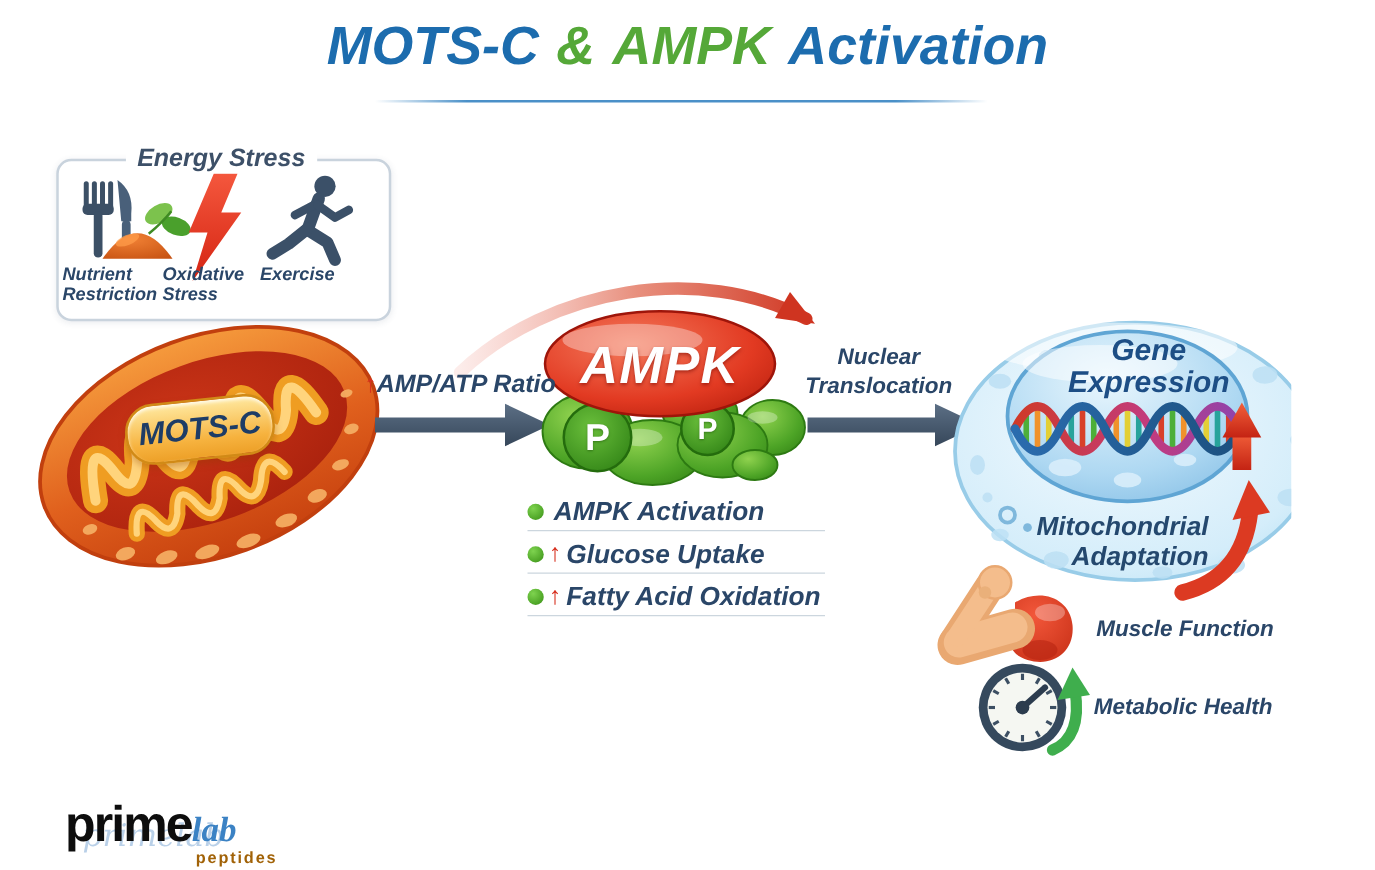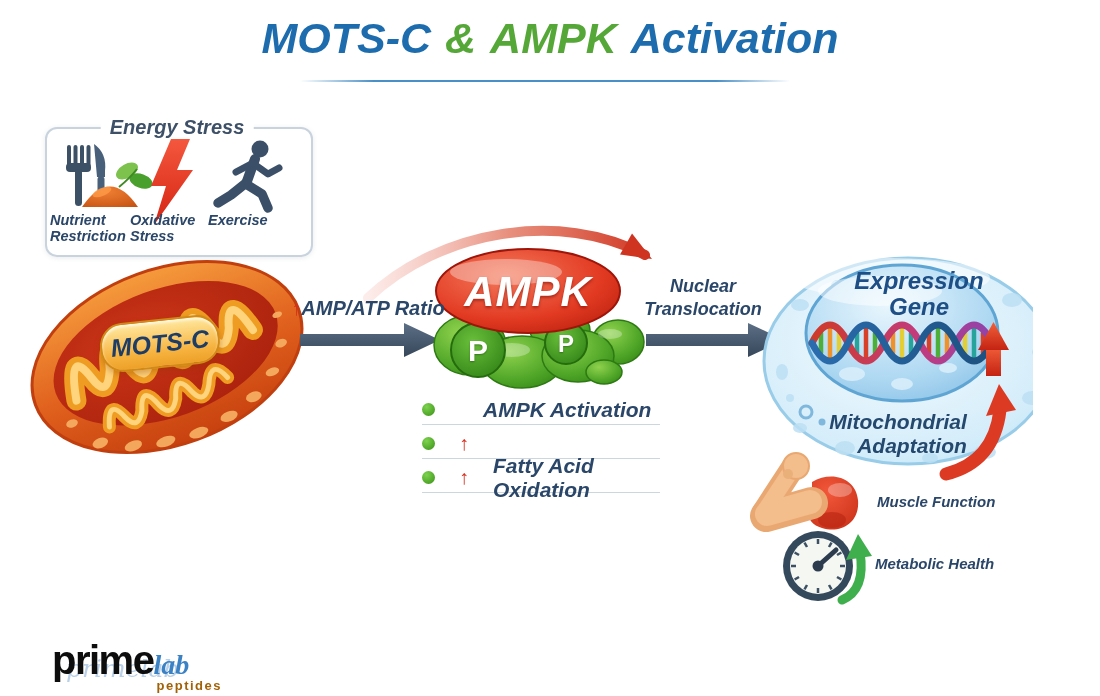"Expression" div { order: before "Gene" -> after "Gene" }
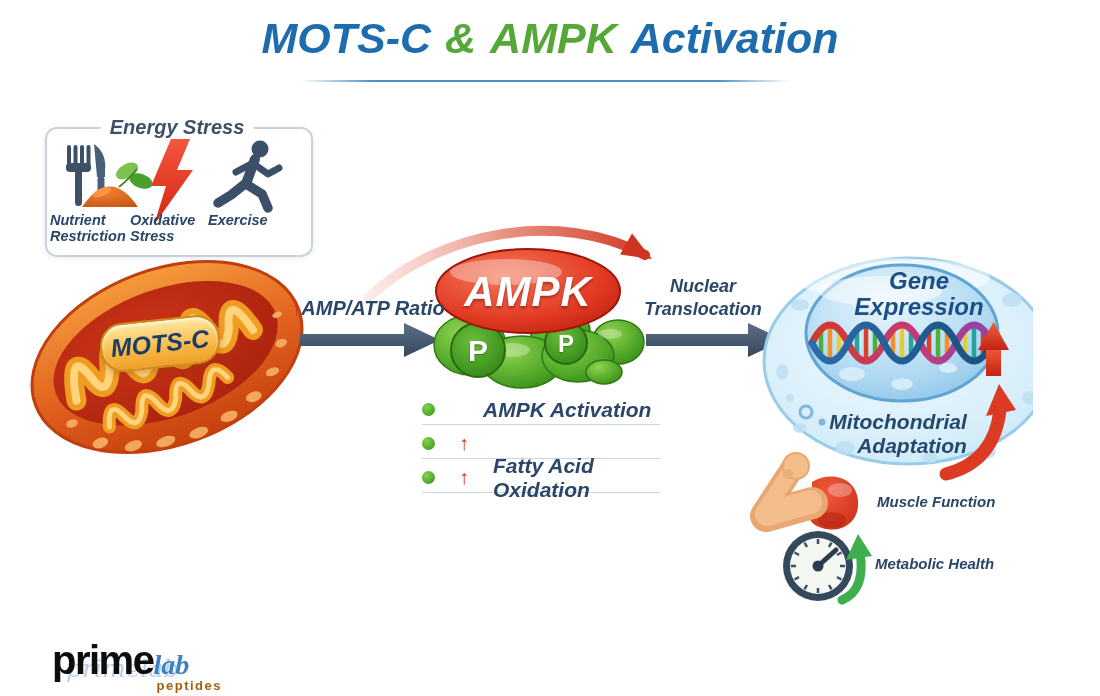"AMPK Activation" .fx-row { gap: 24px -> 4px }
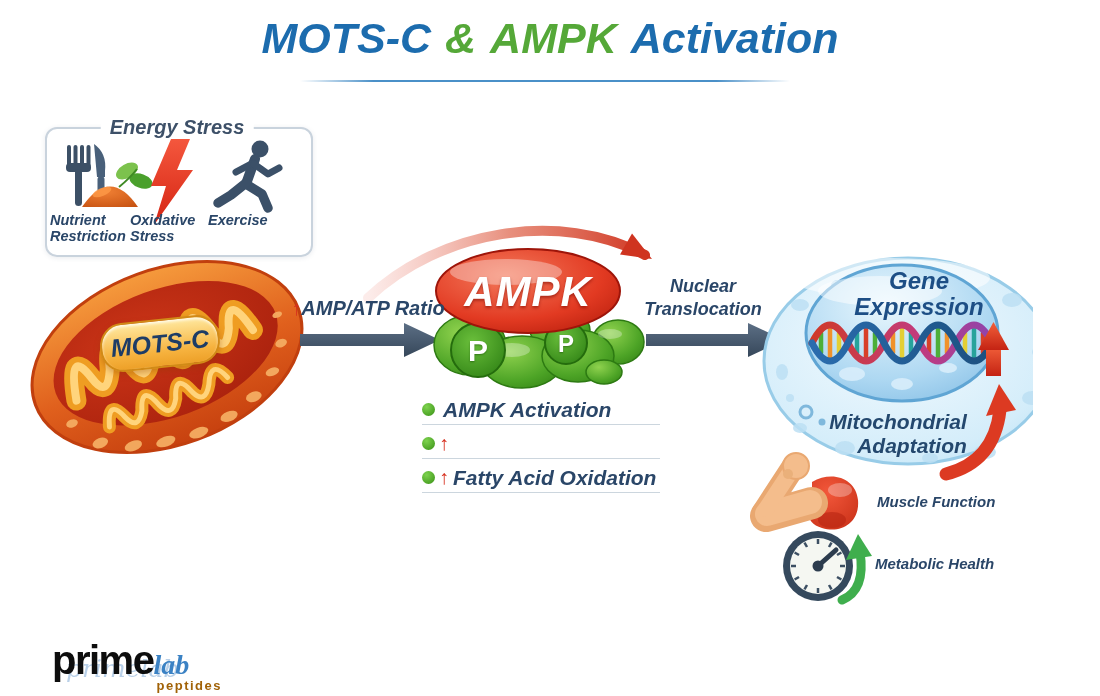"Glucose Uptake" span { html: none -> <span>Glucose Uptake</span> }
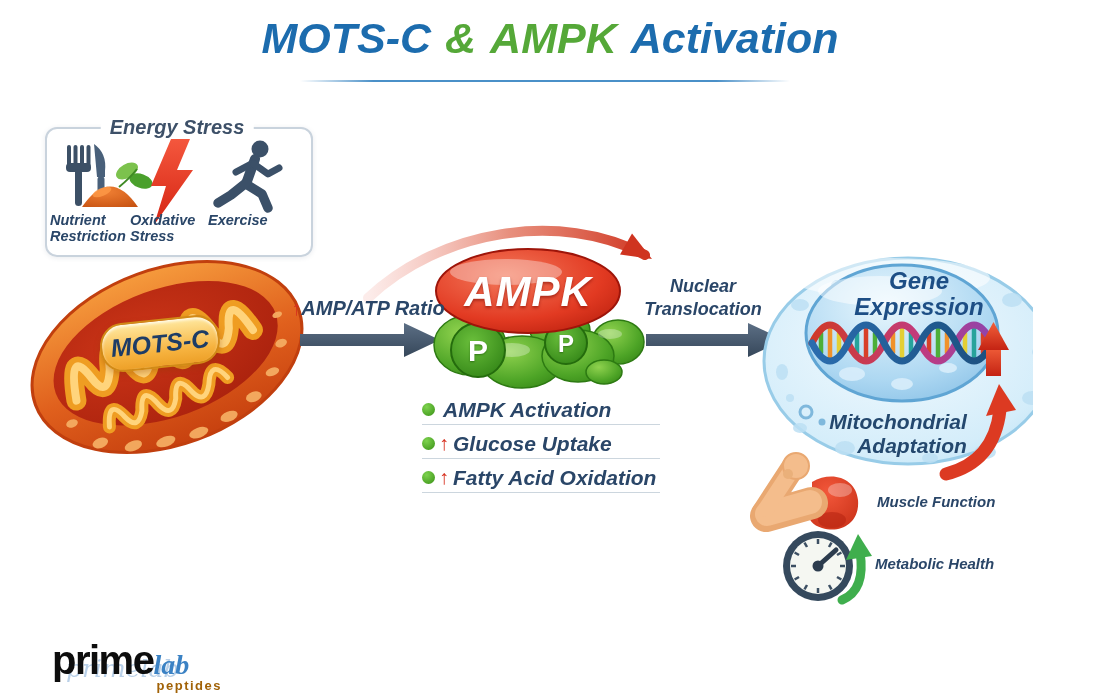"Muscle Function" .outlab { font-size: 15px -> 18px }
